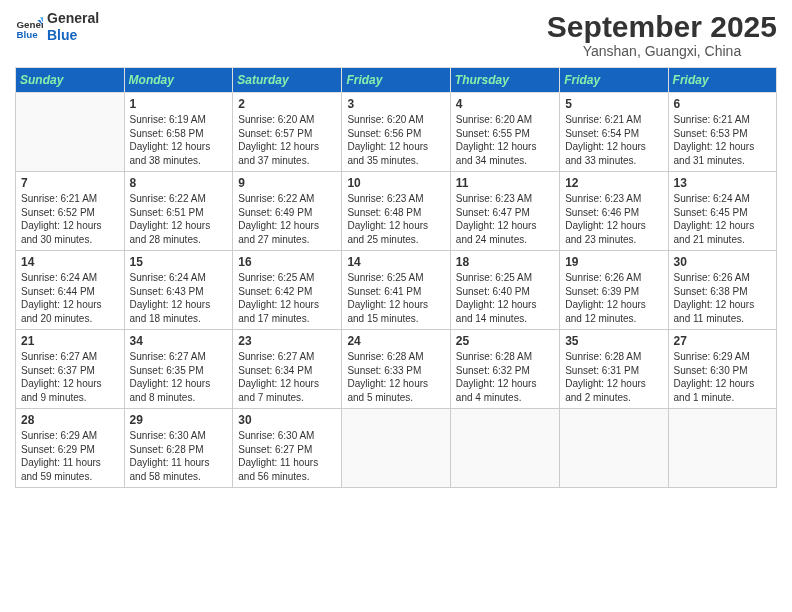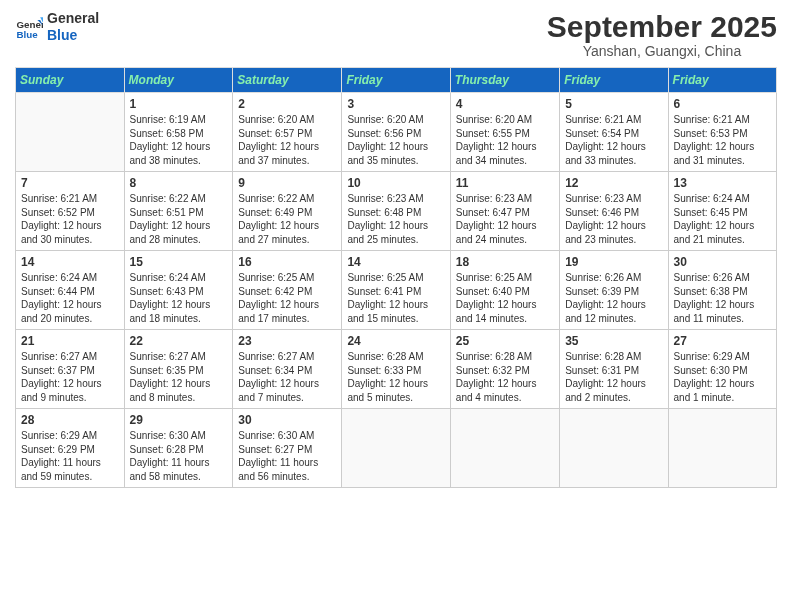"22" span.day-num { text: 22 -> 34 }
